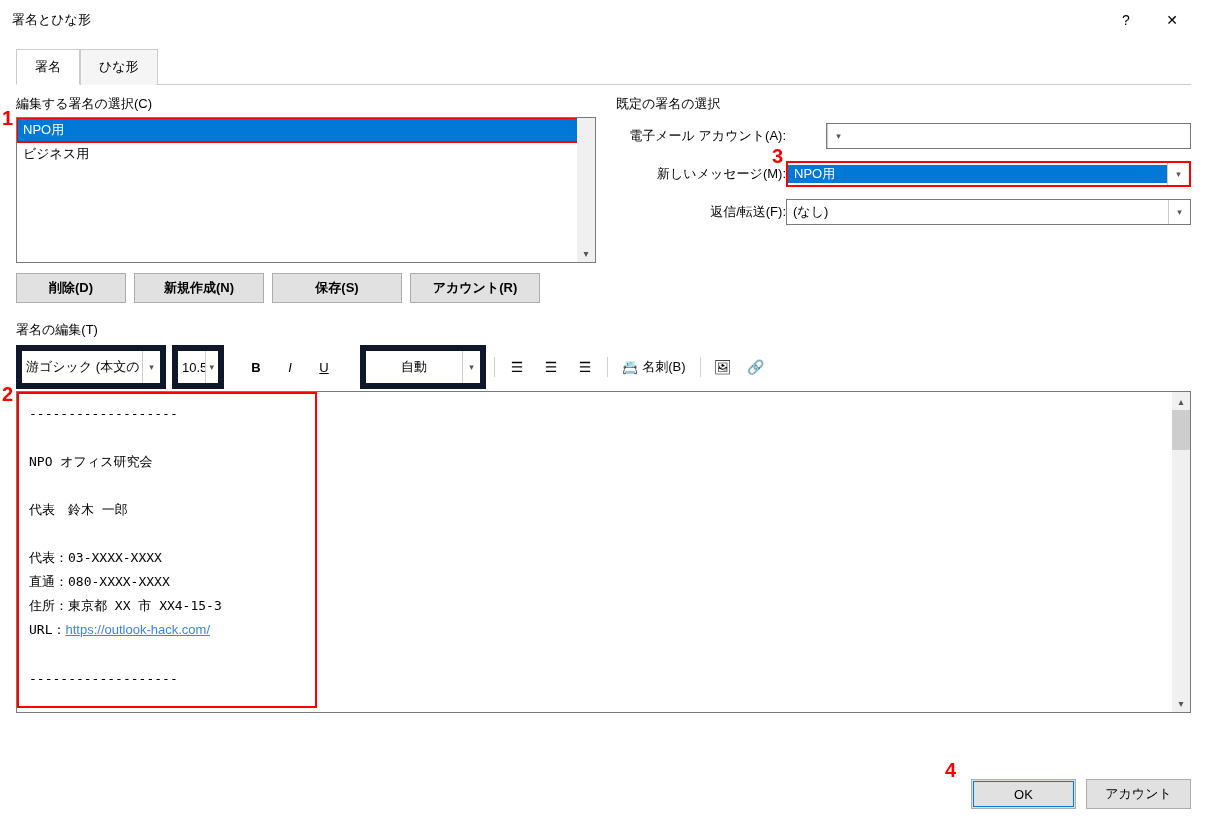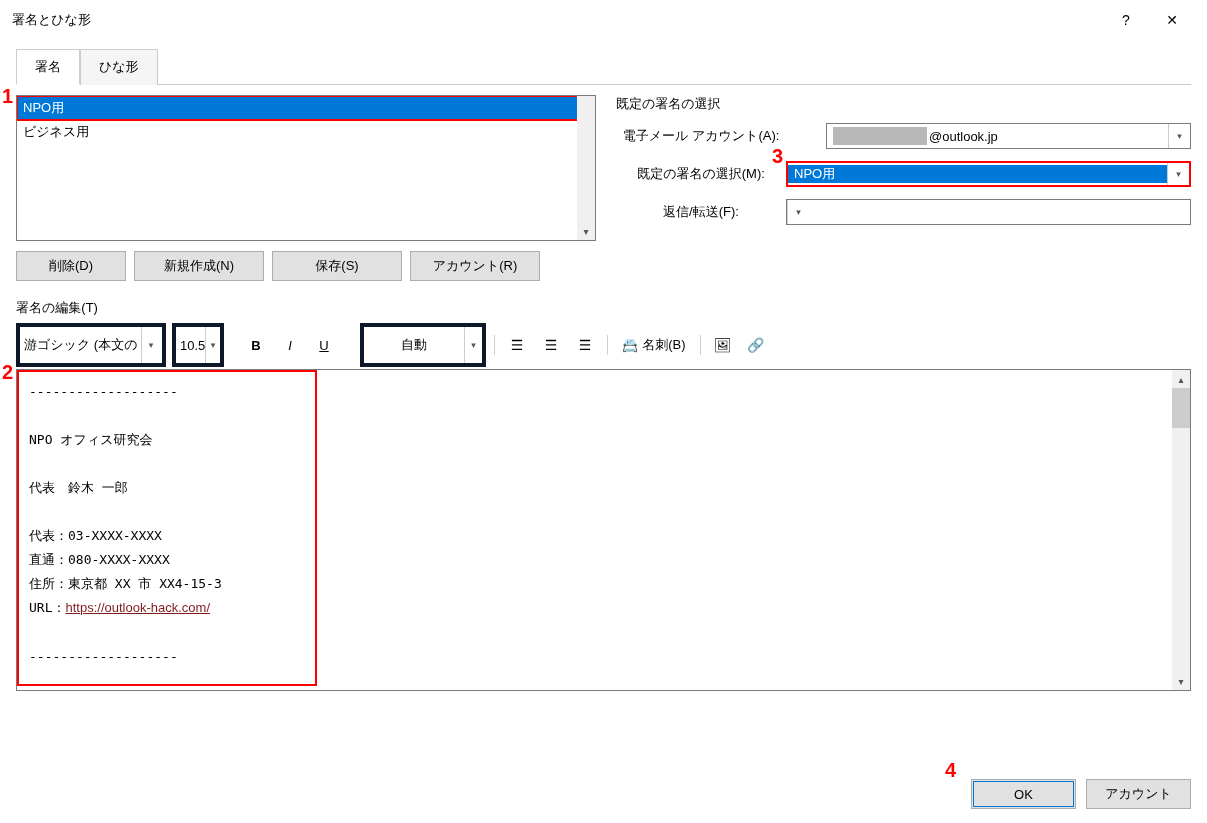"編集する署名の選択(C)" div.section-label { html: none -> <div> <span>編集する署名の選択(C)</span> </div> }
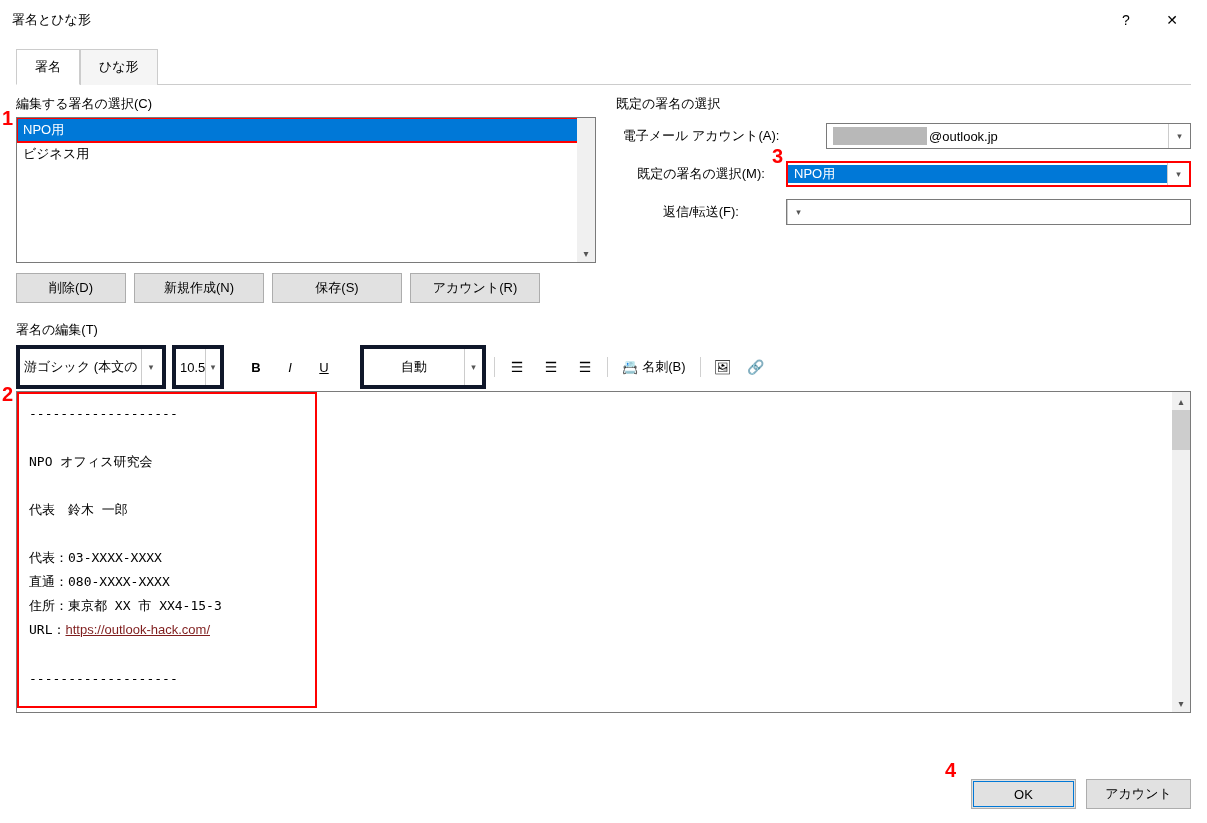"電子メール アカウント(A):" .default-section .lbl { text-align: center -> right }
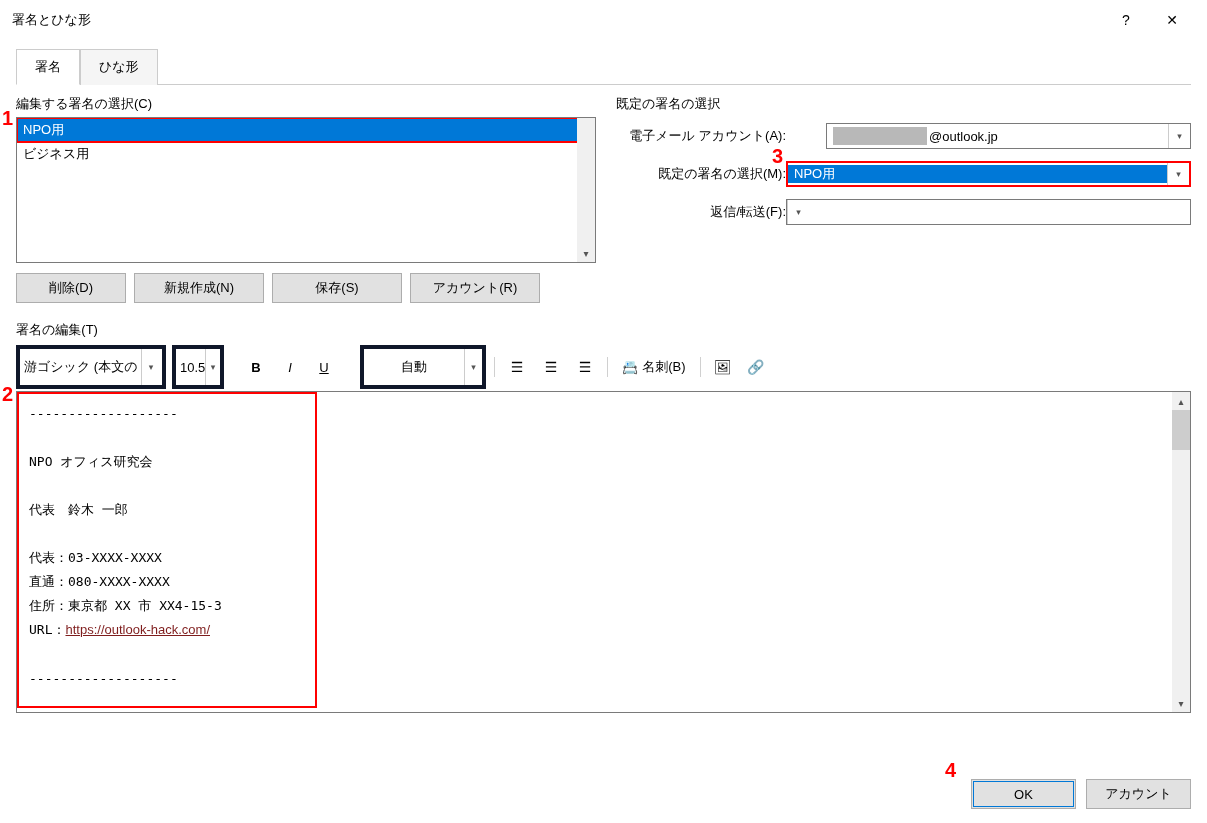"@outlook.jp" div.val { html: <div> <span></span> <span>@outlook.jp</span> </div> -> none }
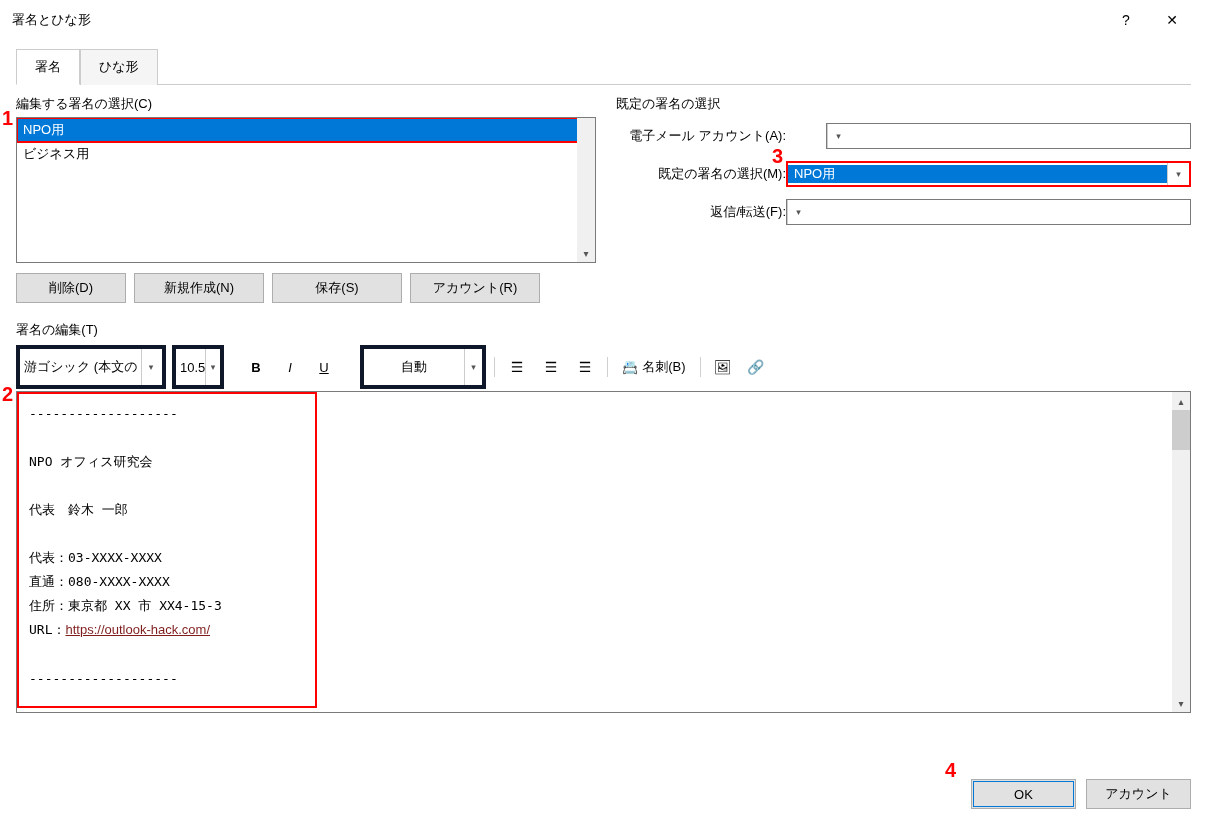"既定の署名の選択(M):" div.lbl { text: 既定の署名の選択 -> 新しいメッセージ }
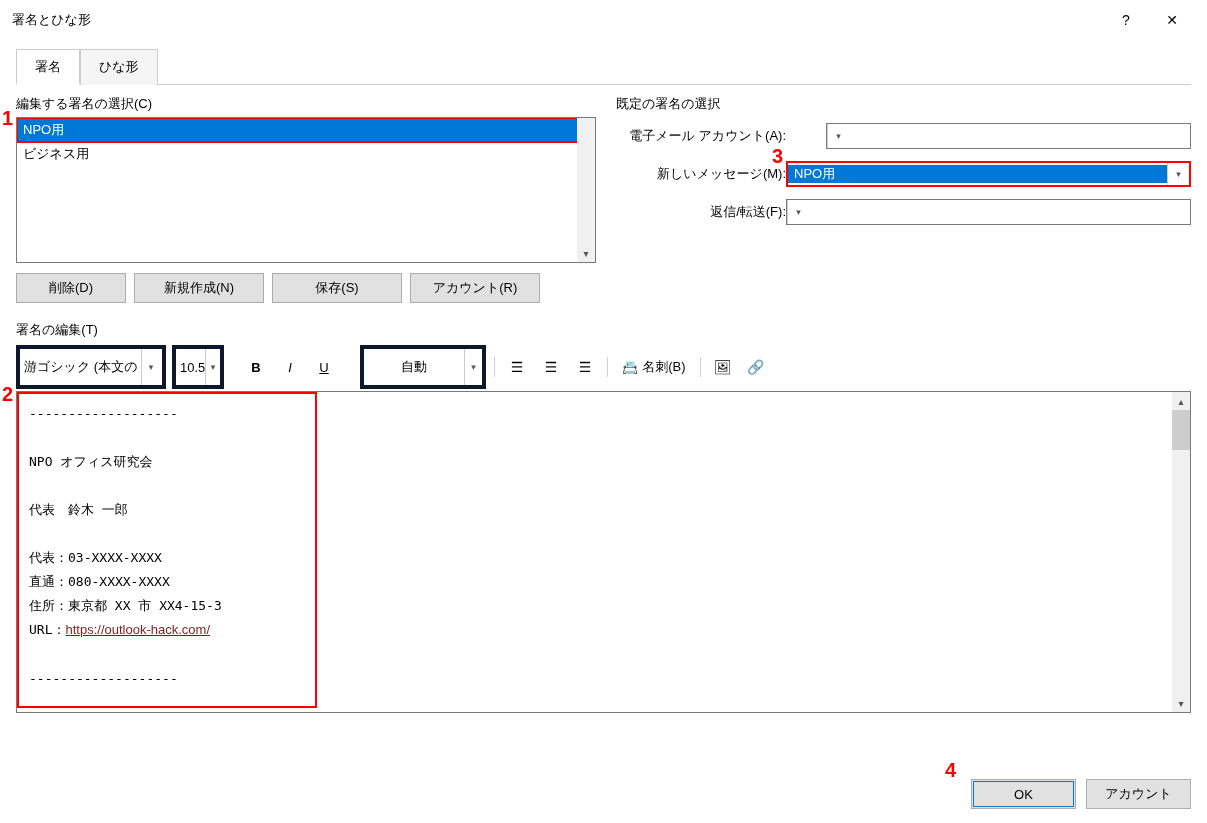"(なし)" div.val { html: none -> <div>(なし)</div> }
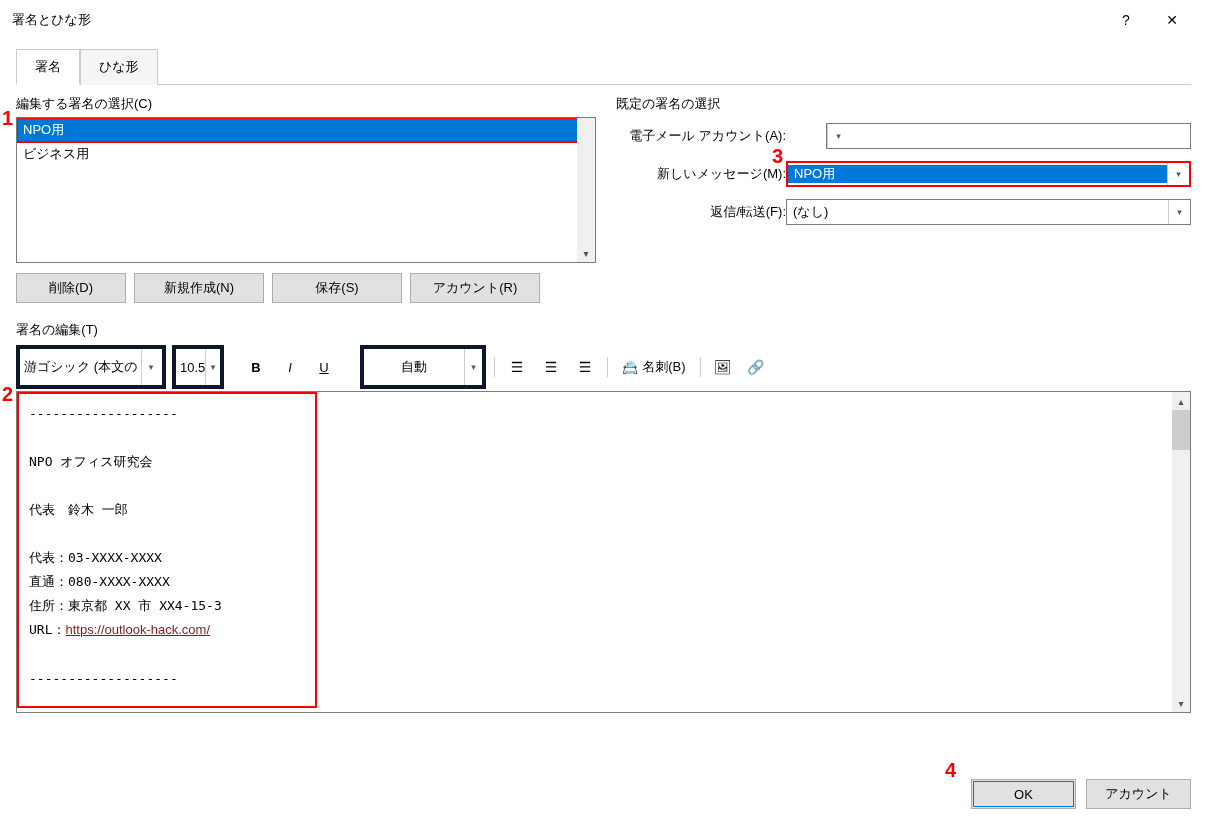"削除(D)" .row-btns button { font-weight: none -> bold }
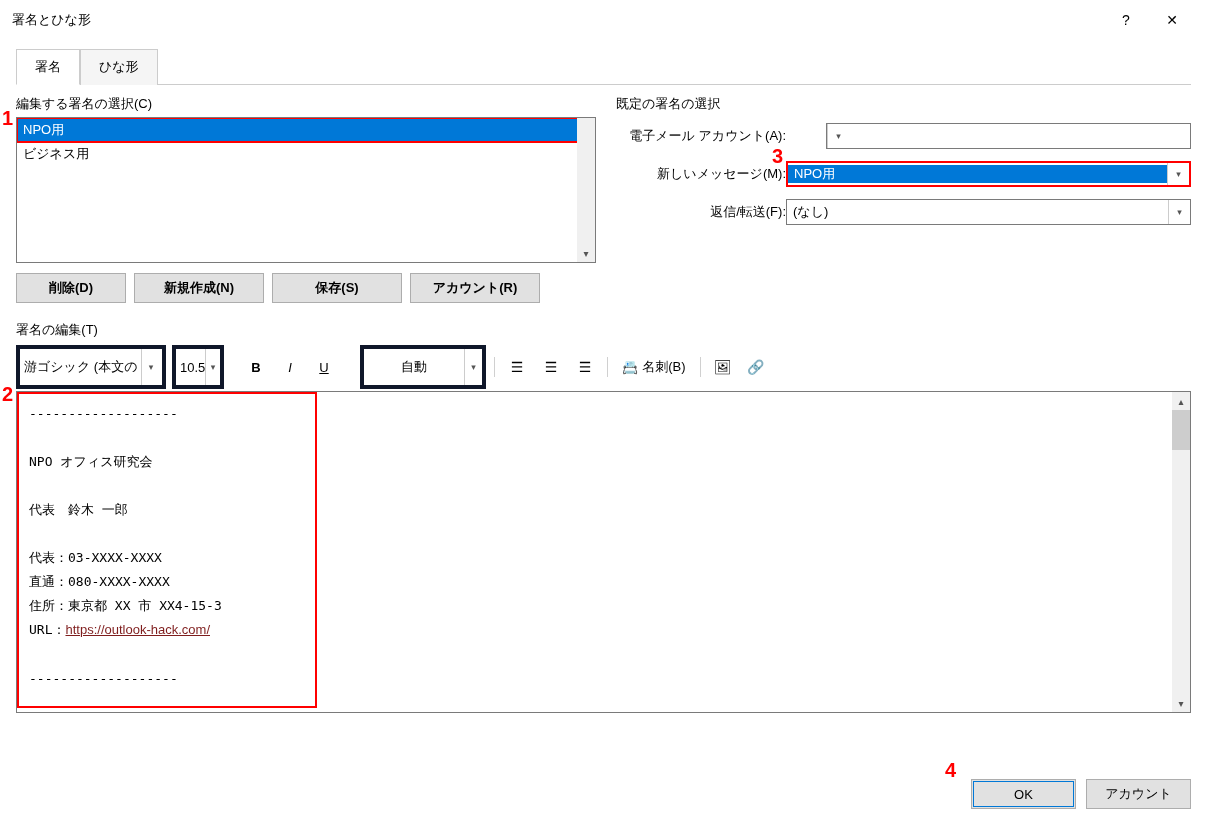"游ゴシック (本文の" .toolbar .tool-select { border: 4px solid #0f172a -> 6px solid #0f172a }
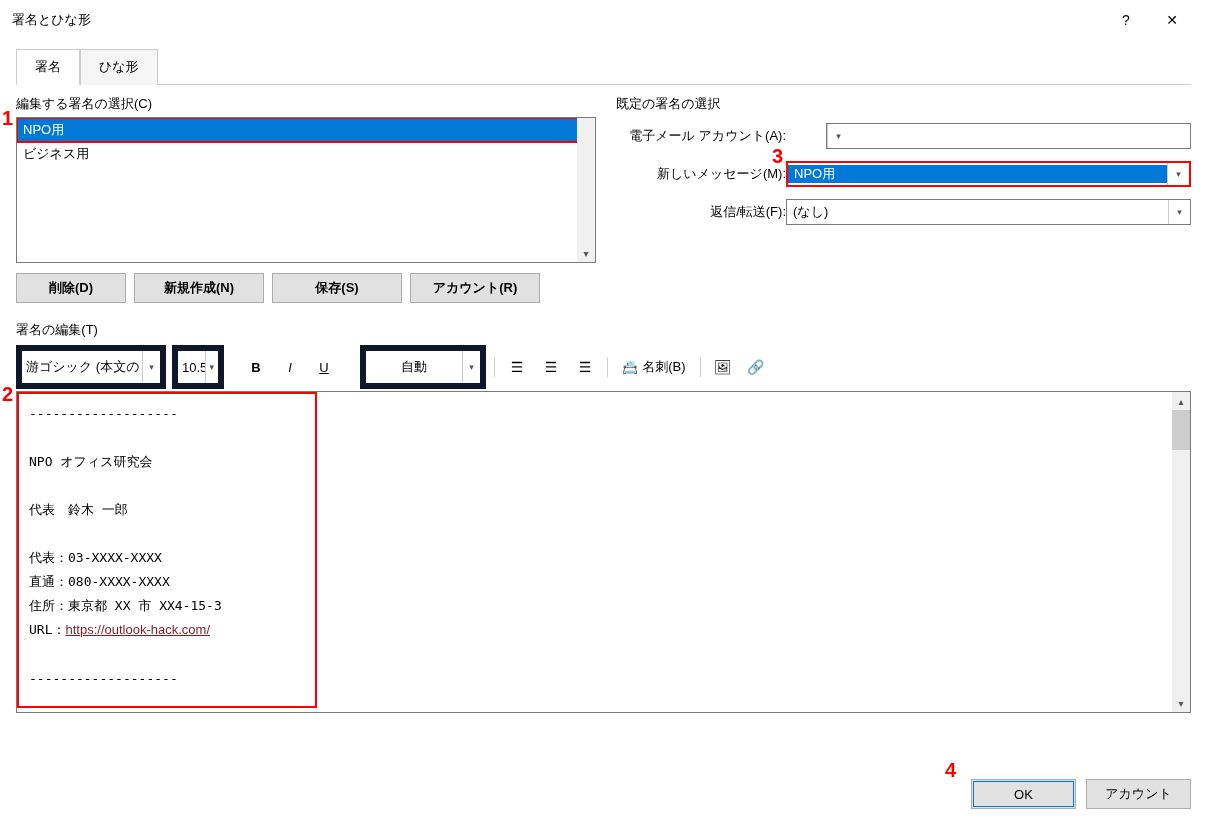"https://outlook-hack.com/" .editor a { color: #7f1d1d -> #3b82f6 }
